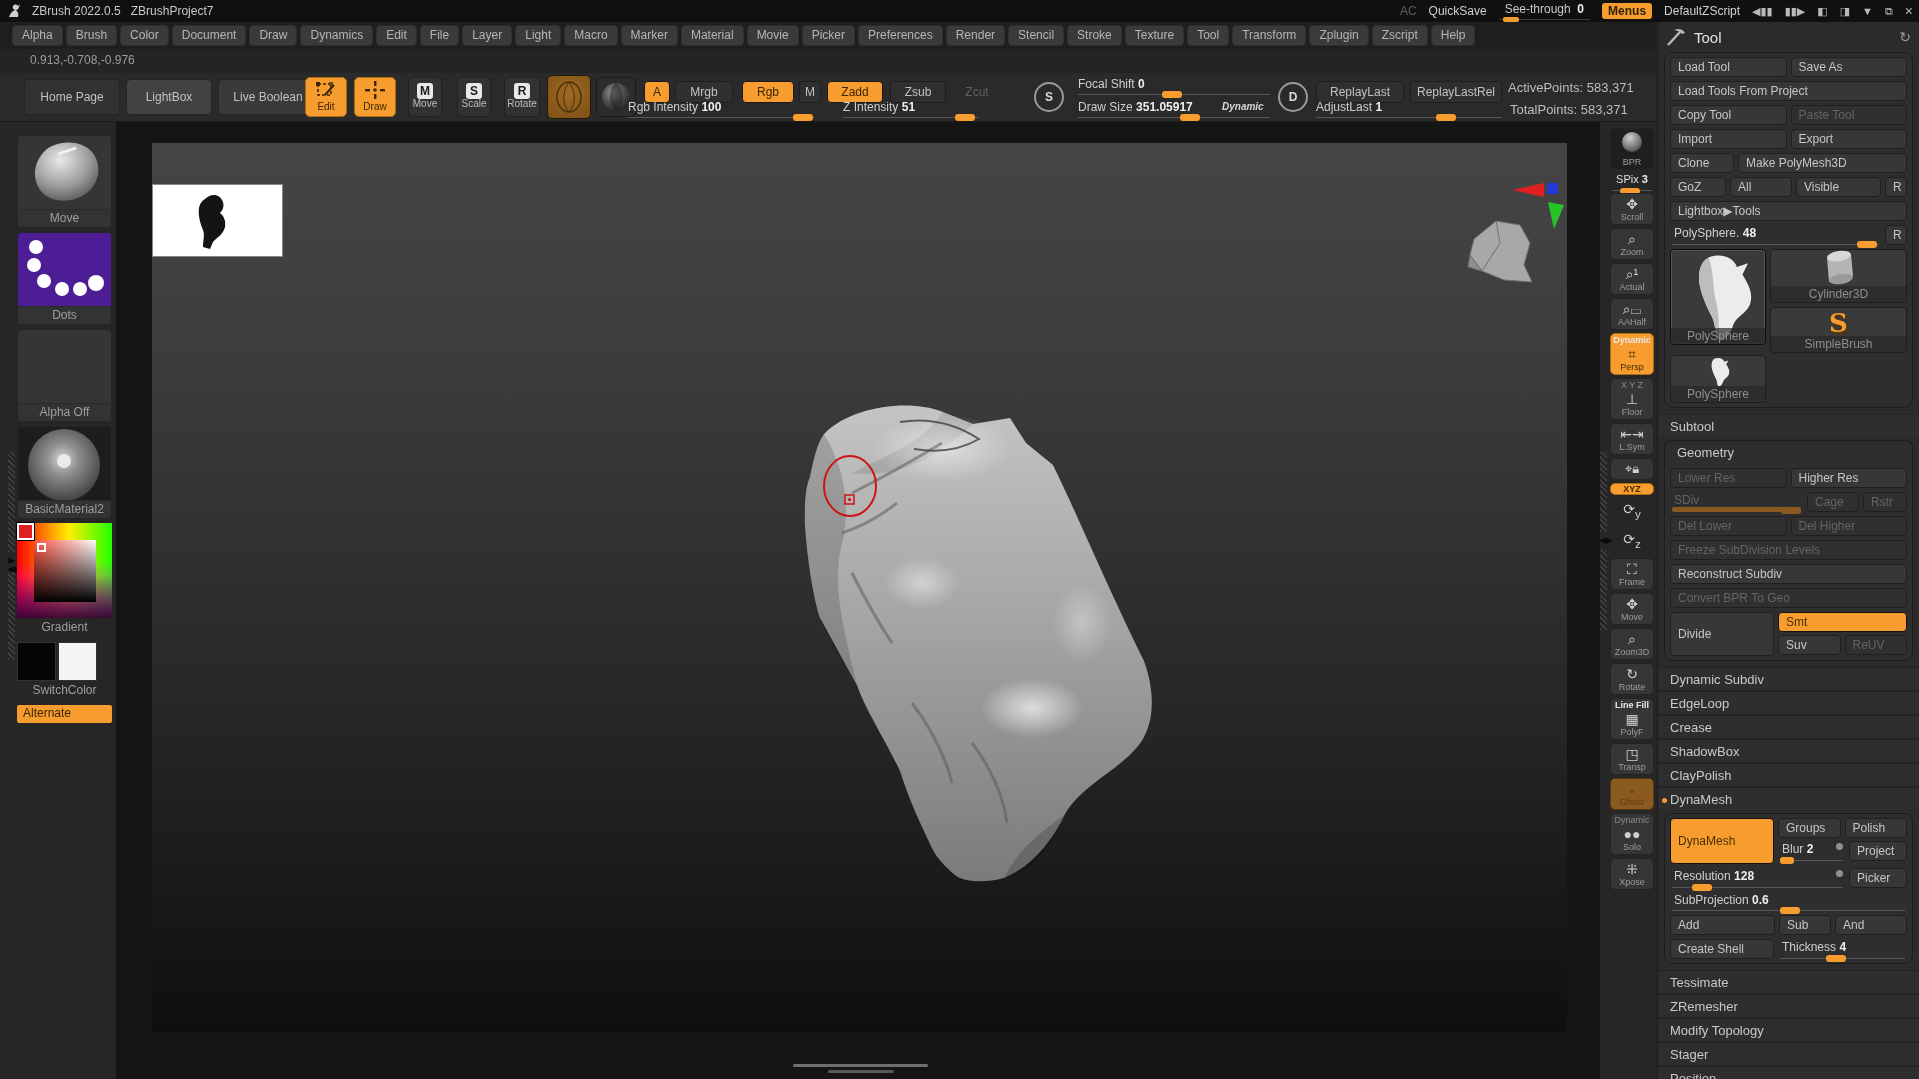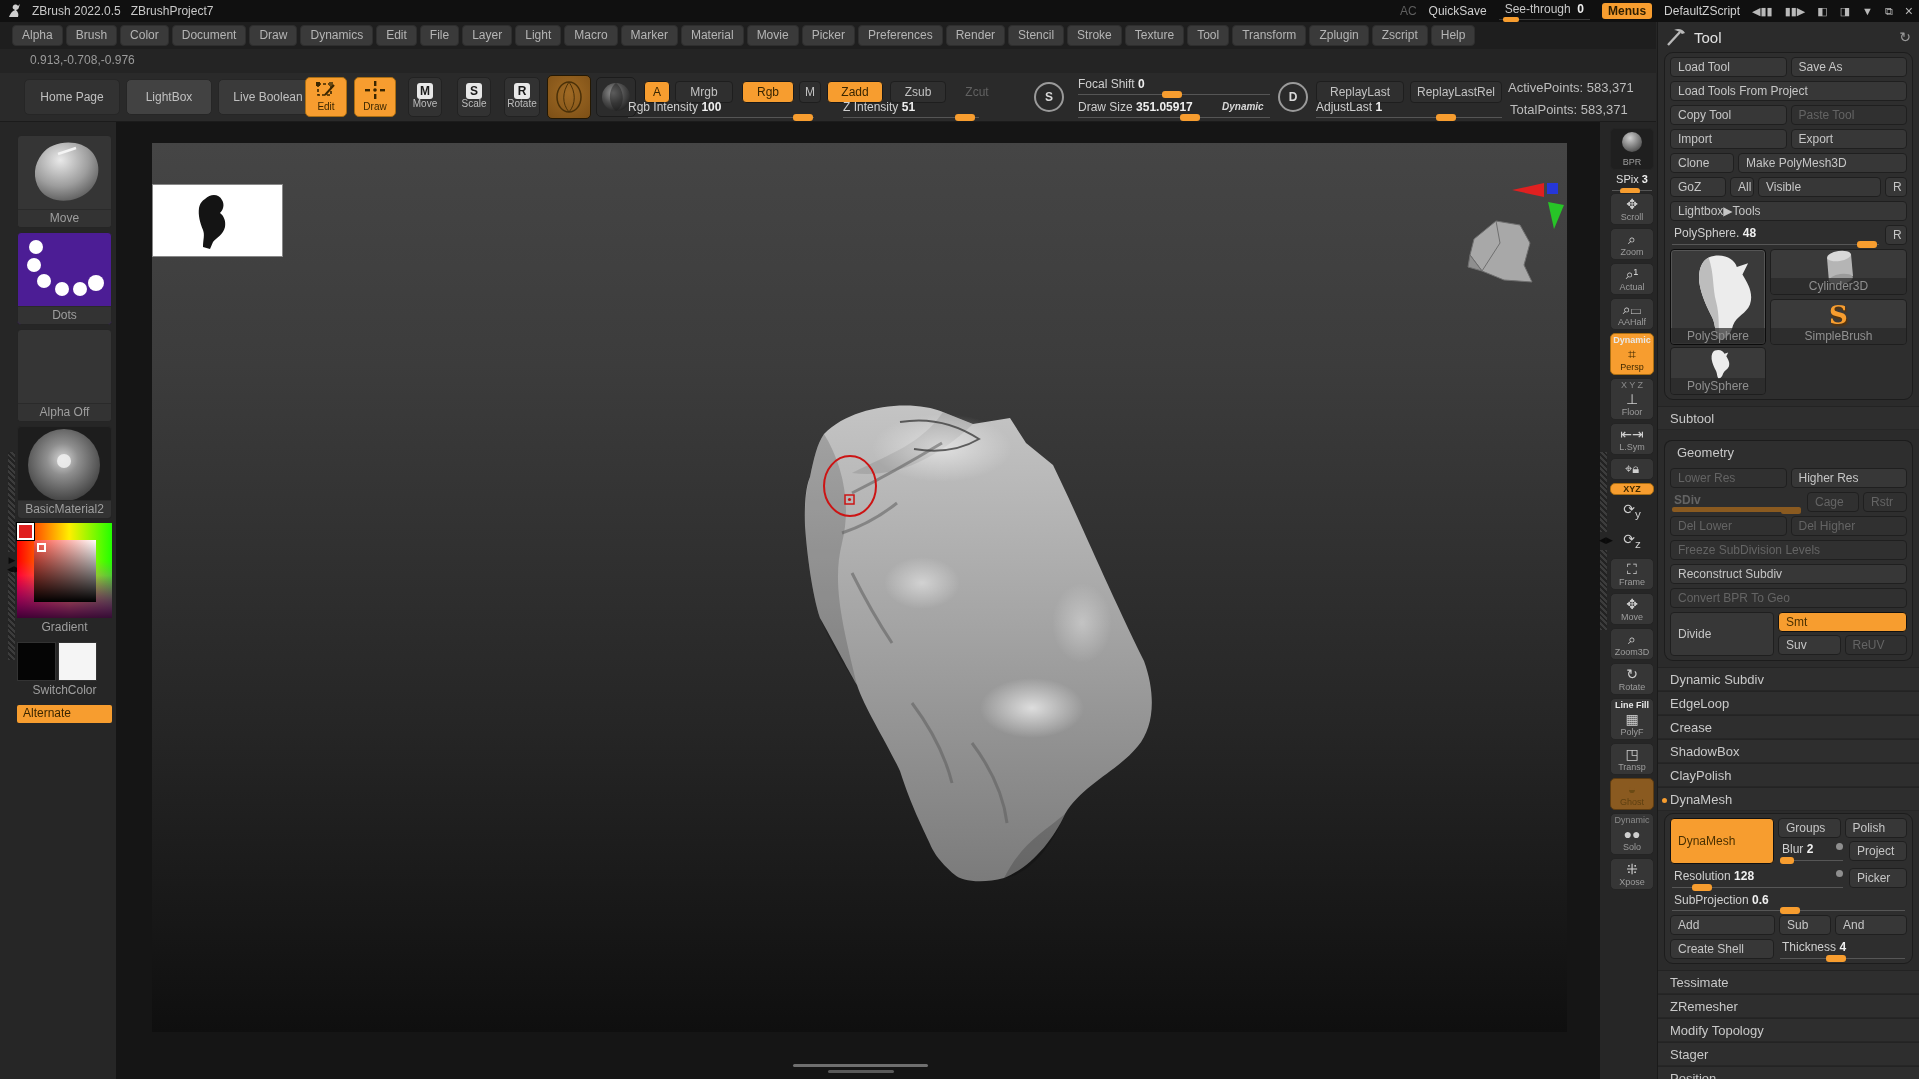"All" div.tp-btn { width: 24px -> 62px }
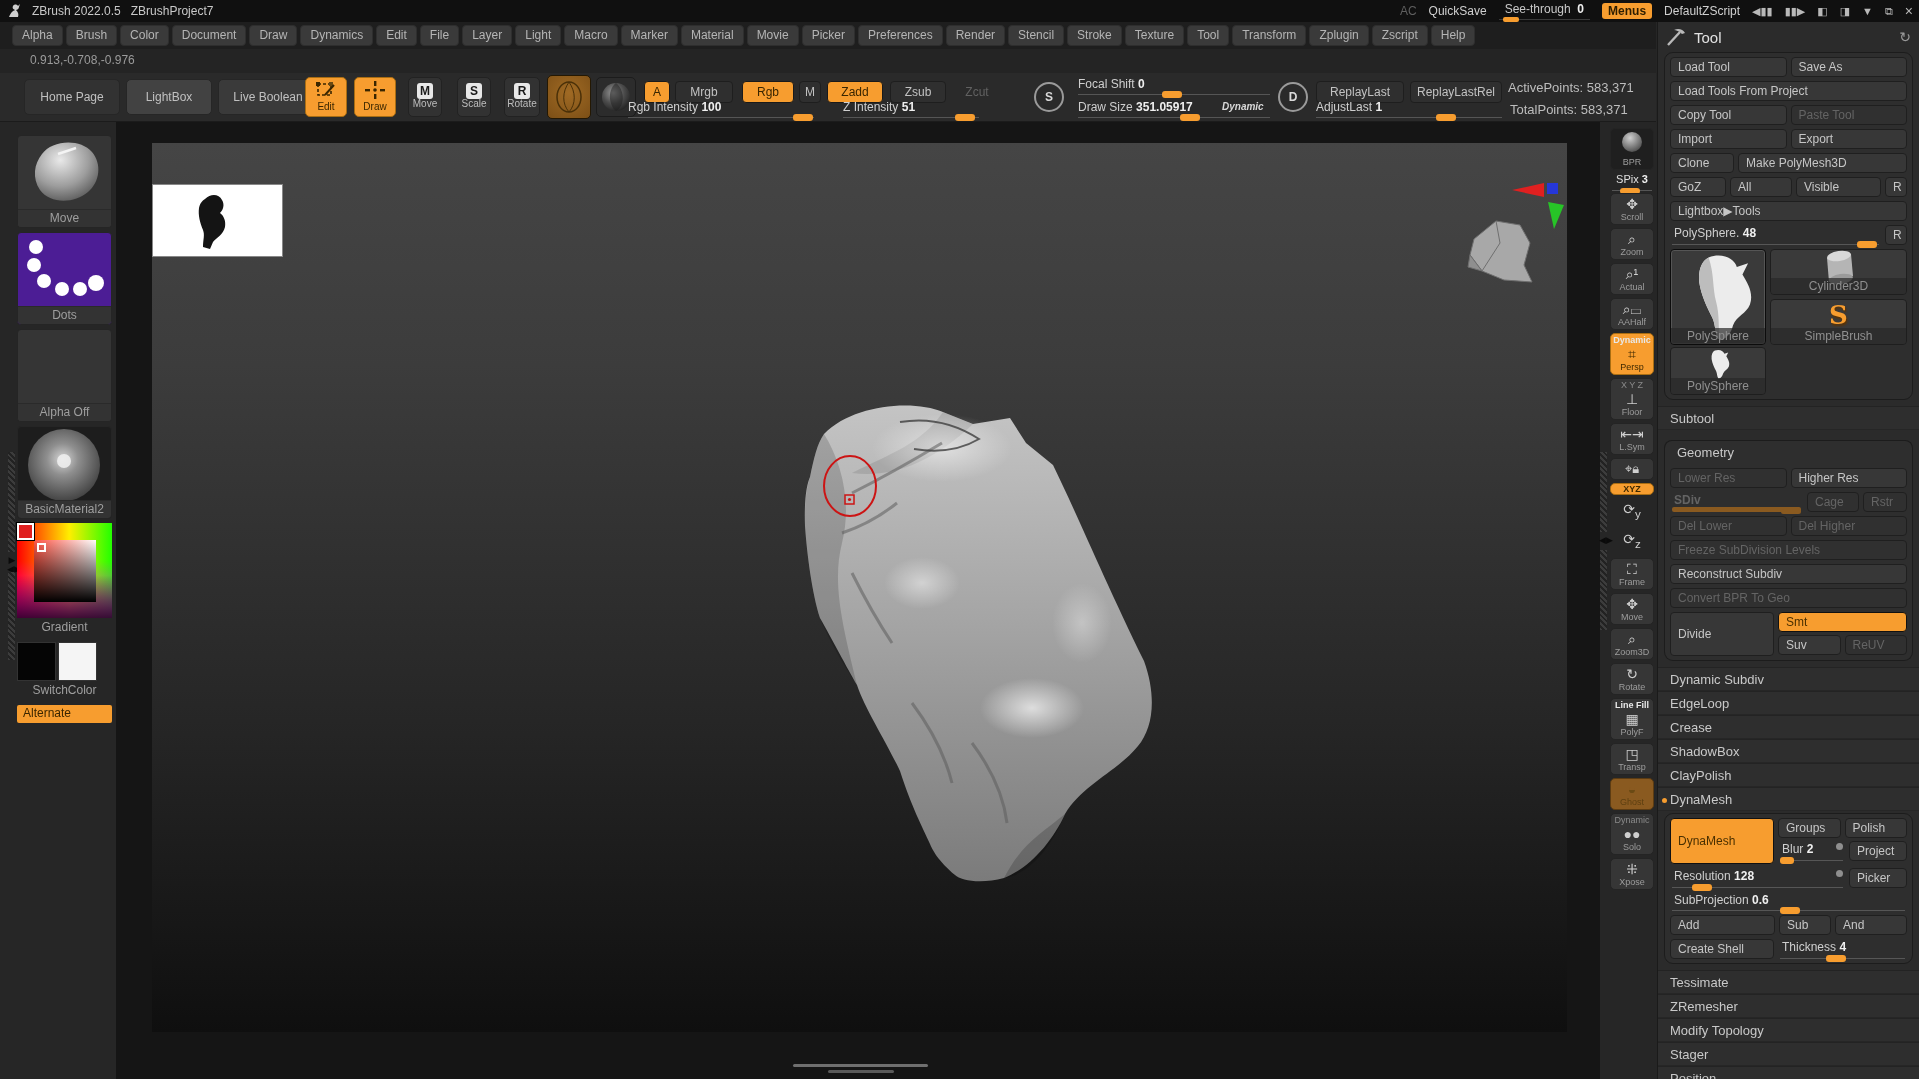"Cylinder3D" div.thumb { height: 46px -> 54px }
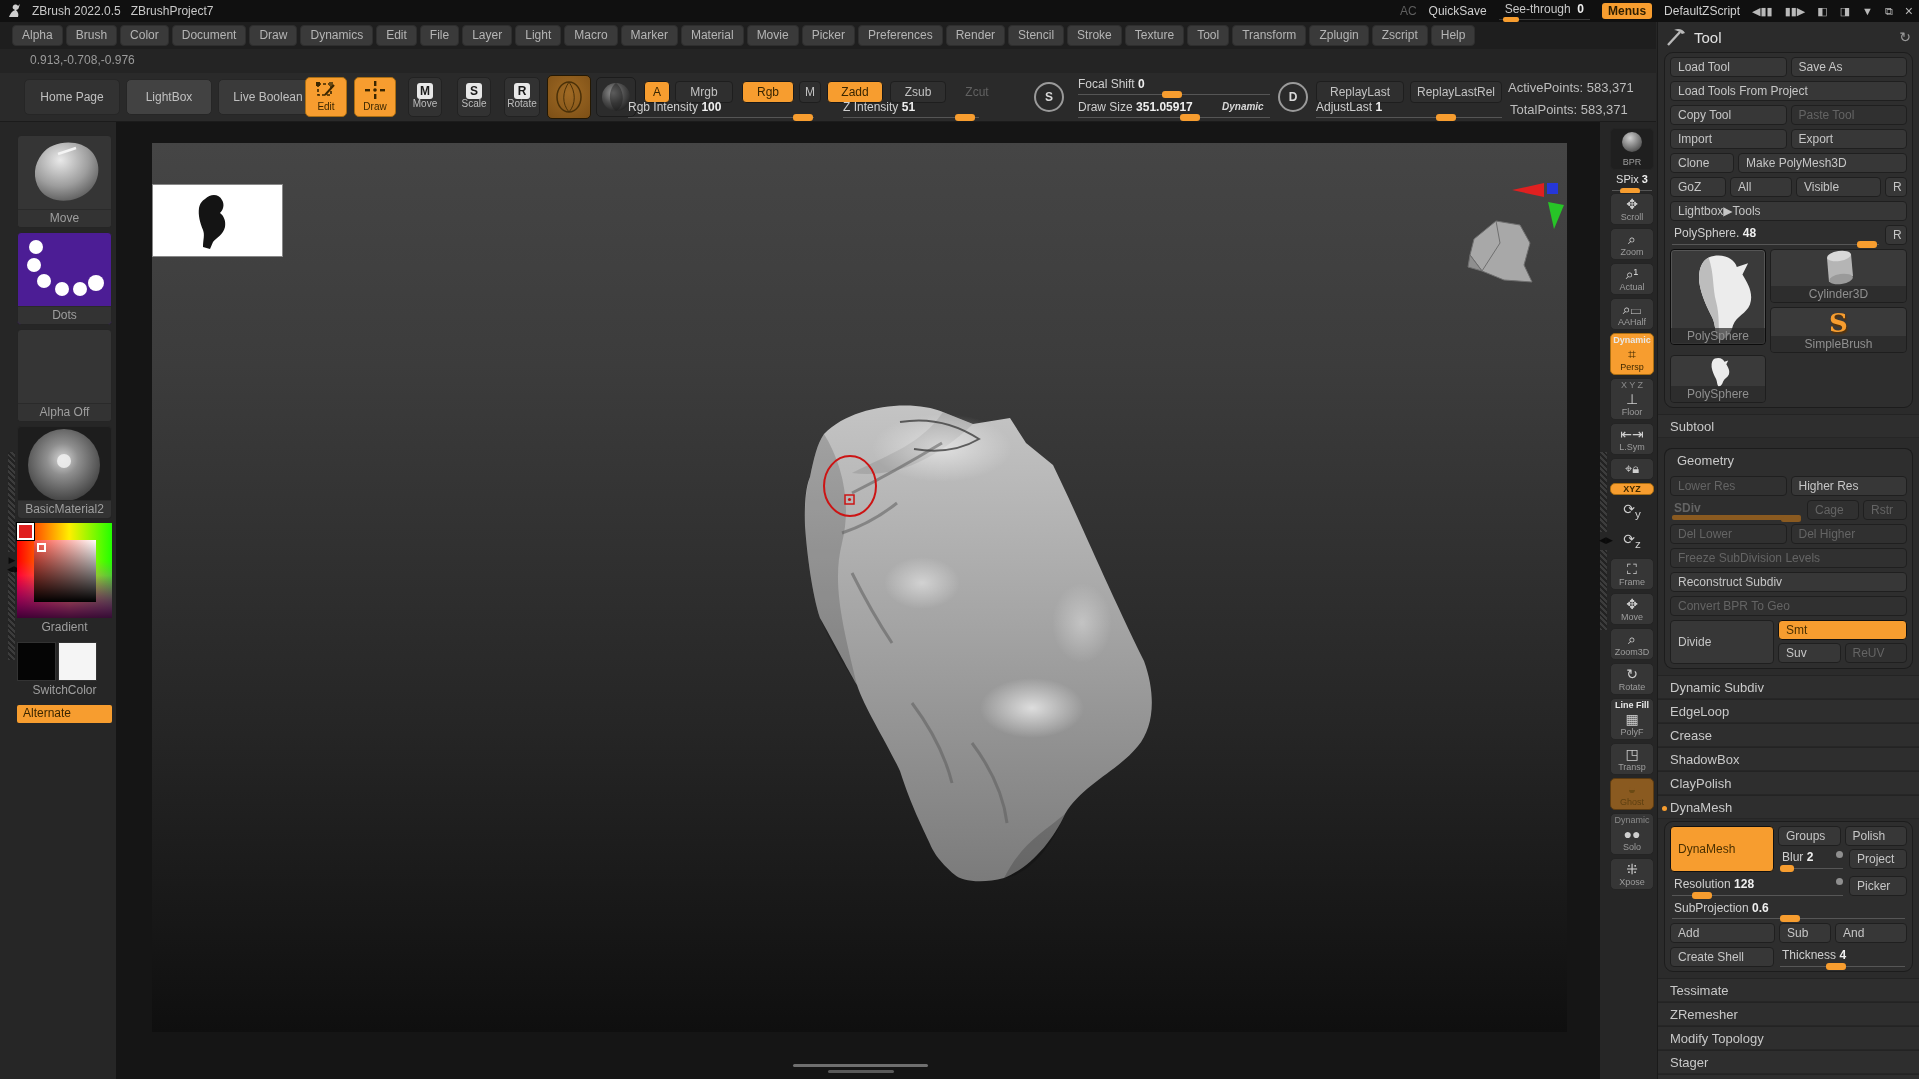"Geometry" div.tp-section { margin: 10px 6px 0 6px -> 2px 6px 0 6px }
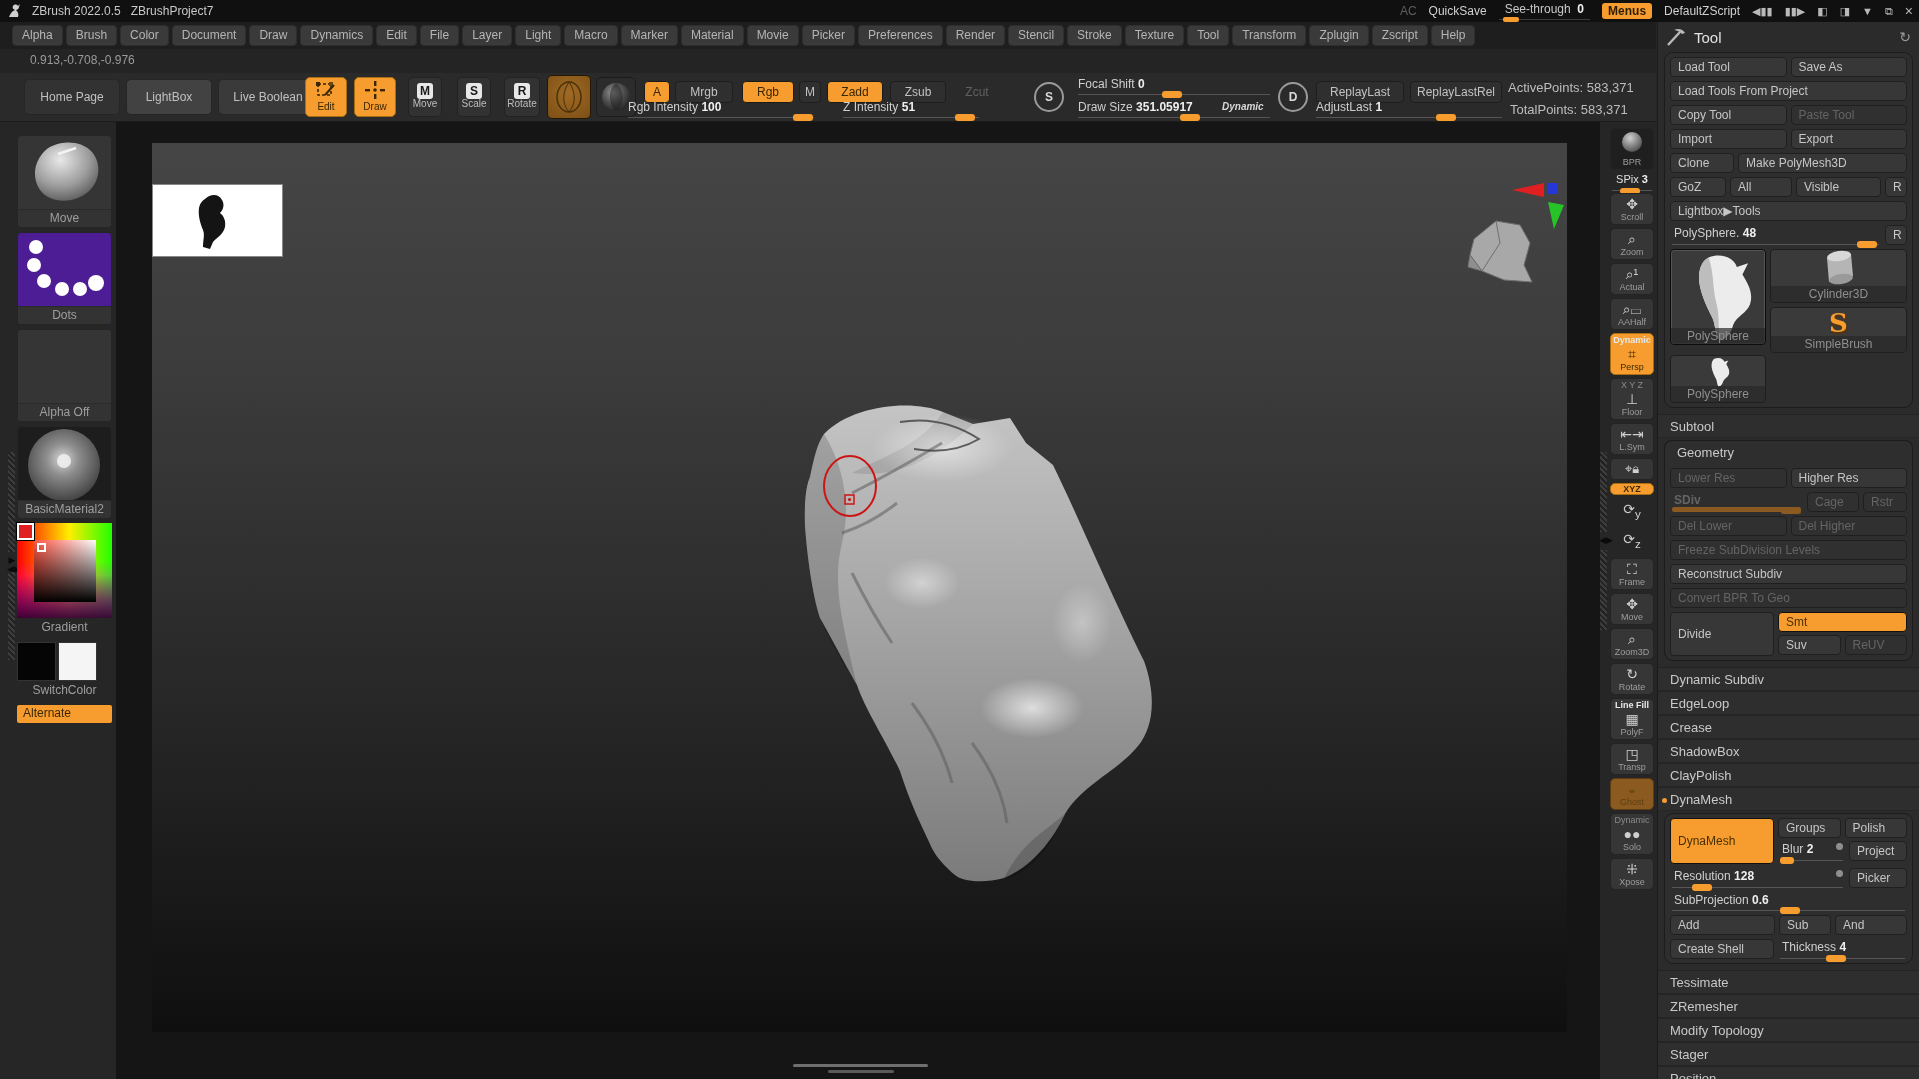"SDiv" .tp-slider.dimsl { font-weight: bold -> none }
